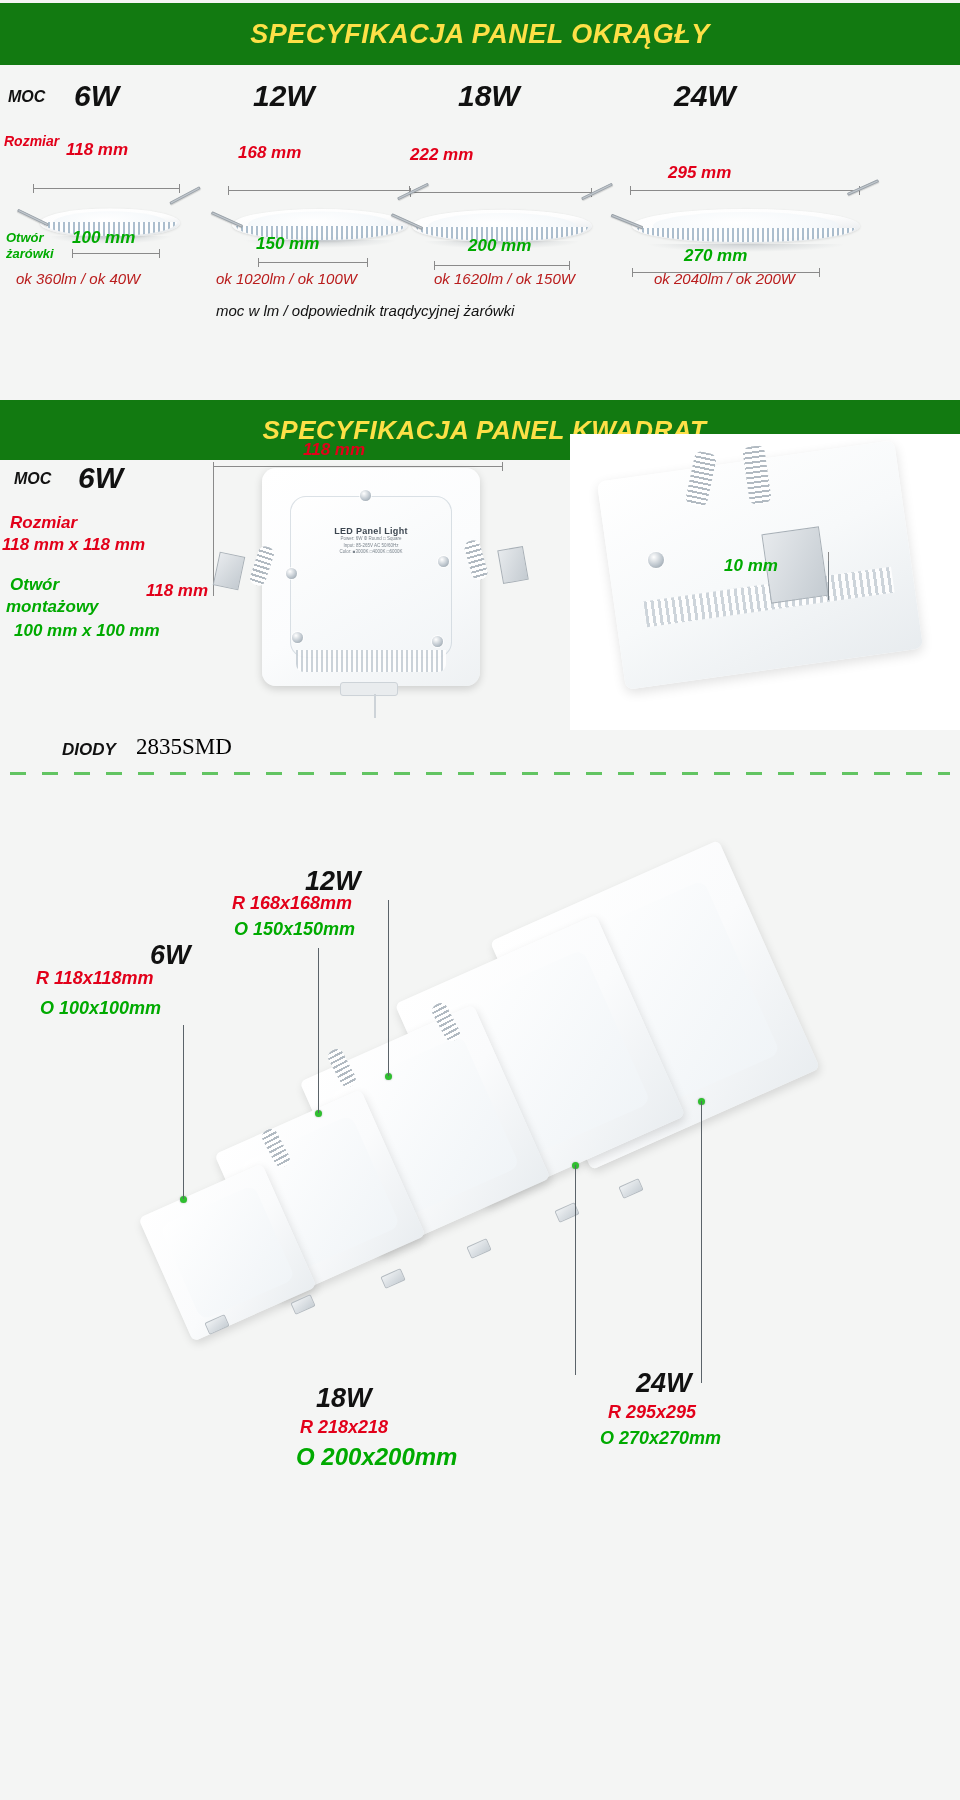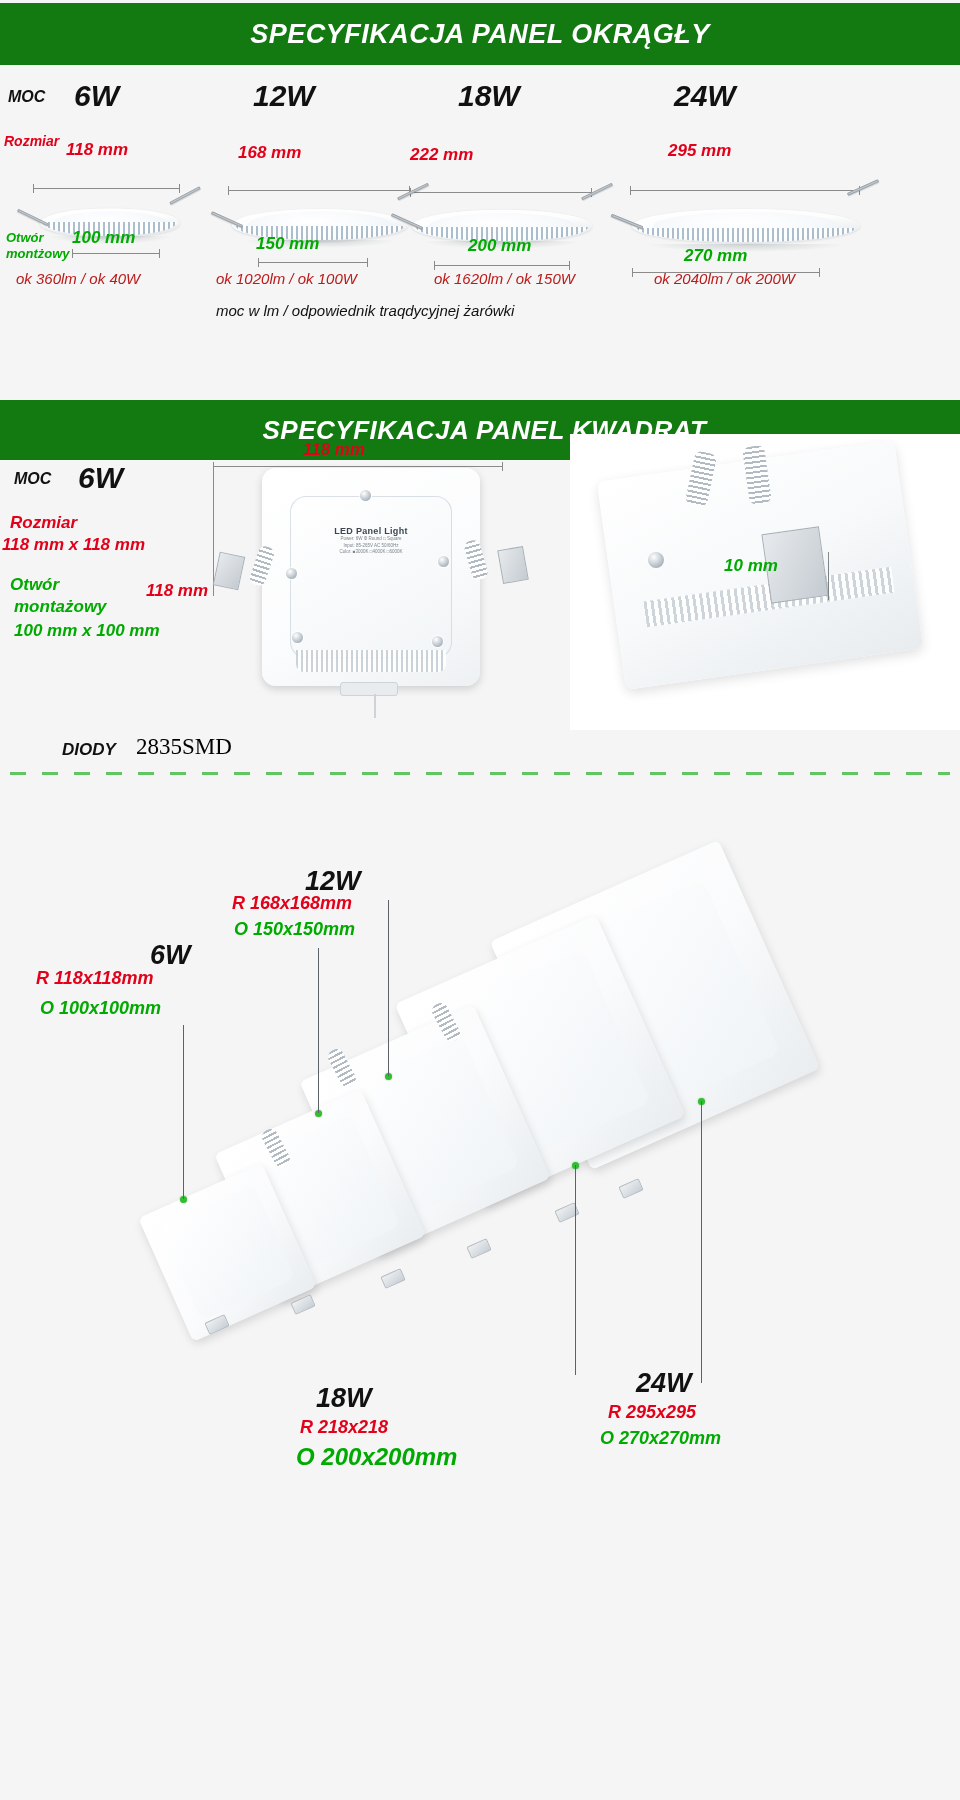"SPECYFIKACJA PANEL OKRĄGŁY" .bar-title { color: #ffffff -> #fde047 }
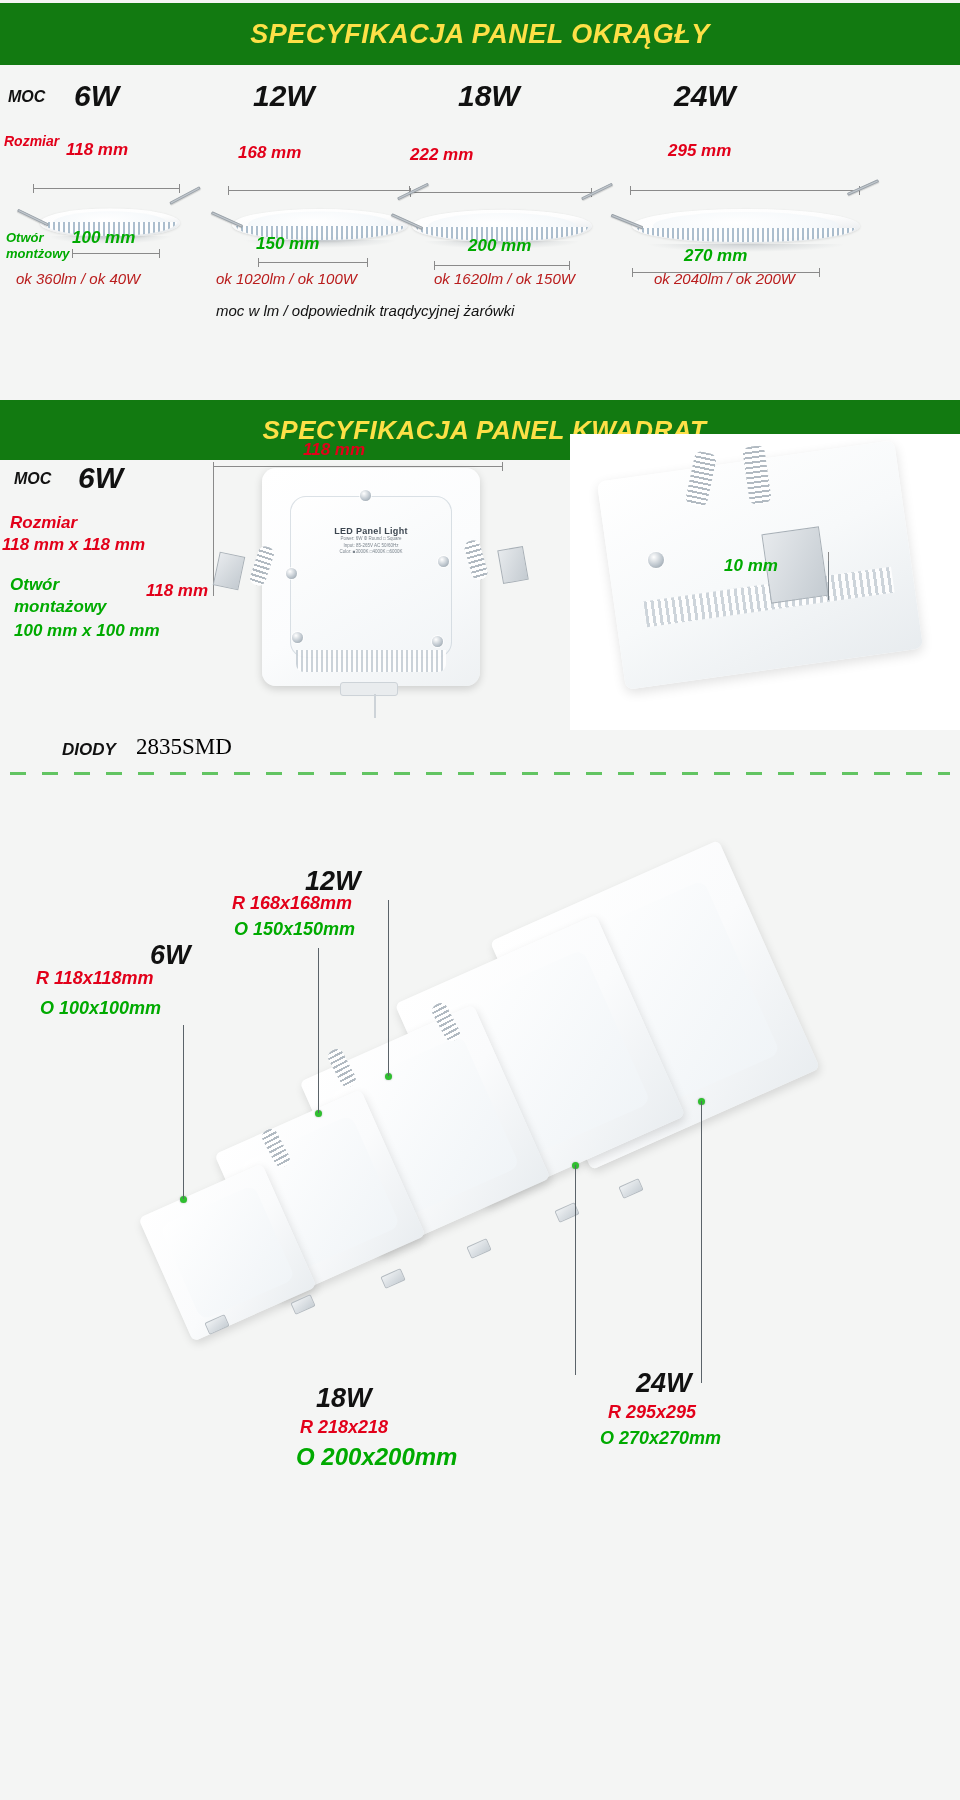"295 mm" div.t { top: 141px -> 163px }
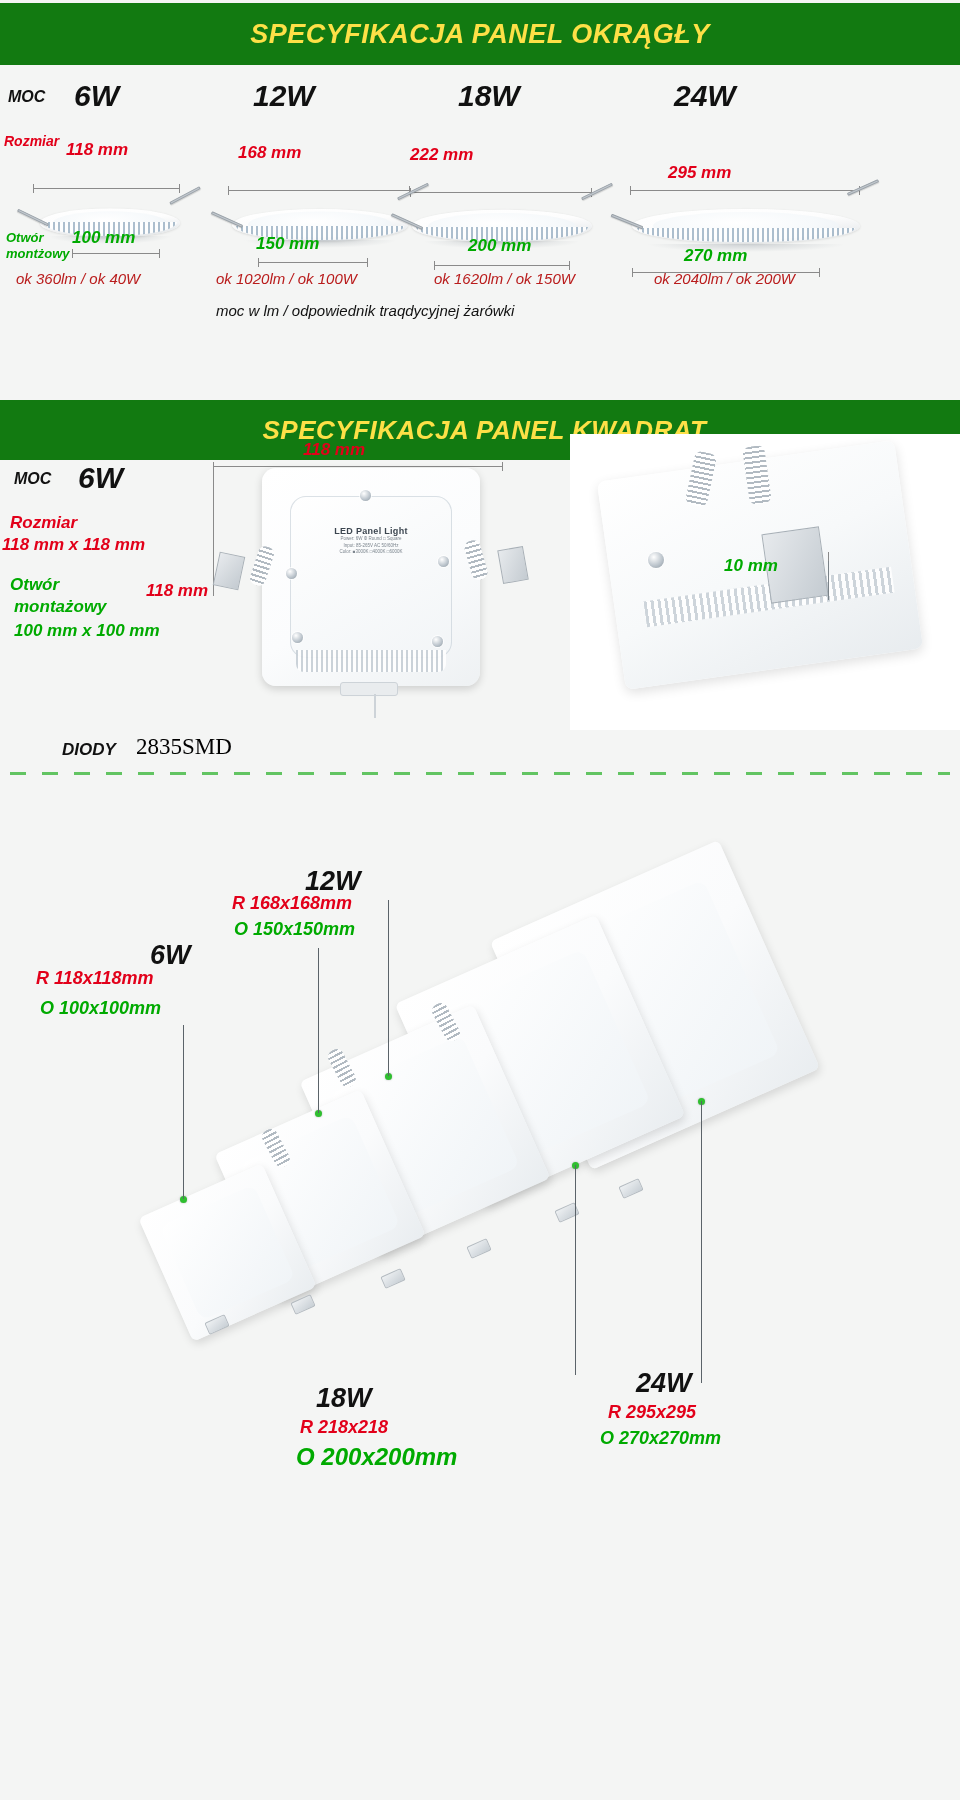"montżowy" div.t { text: montżowy -> żarówki }
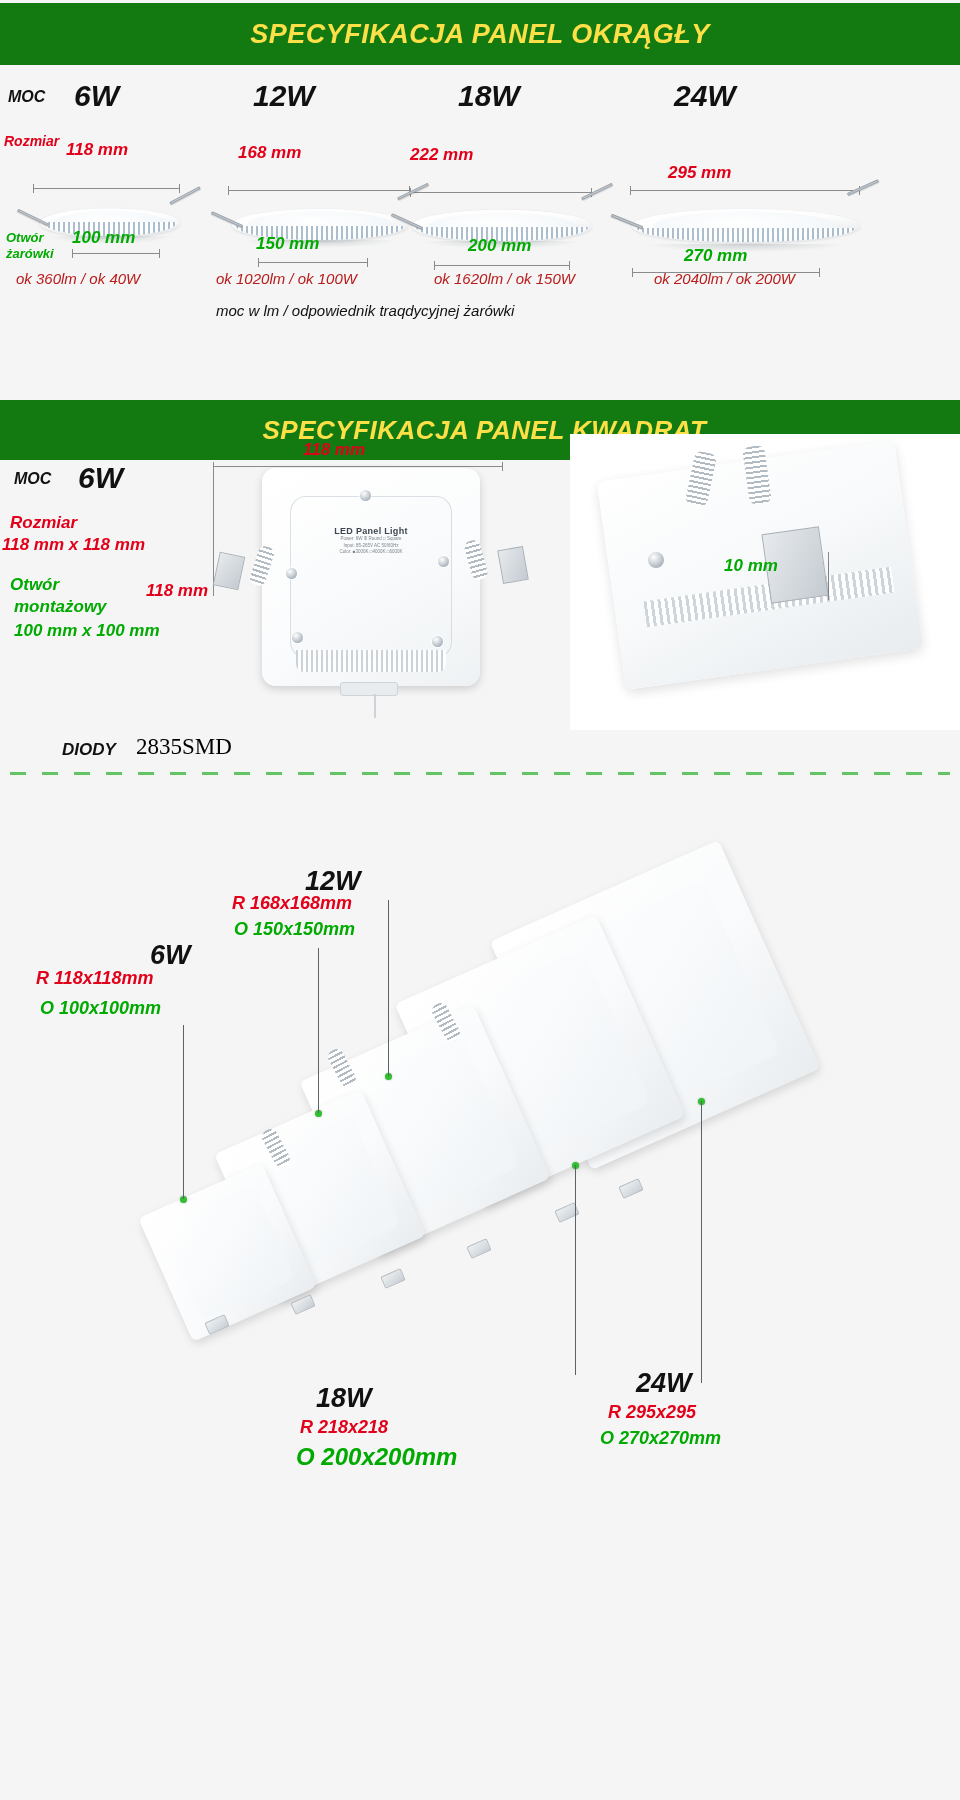"montażowy" div.t { left: 14px -> 6px }
